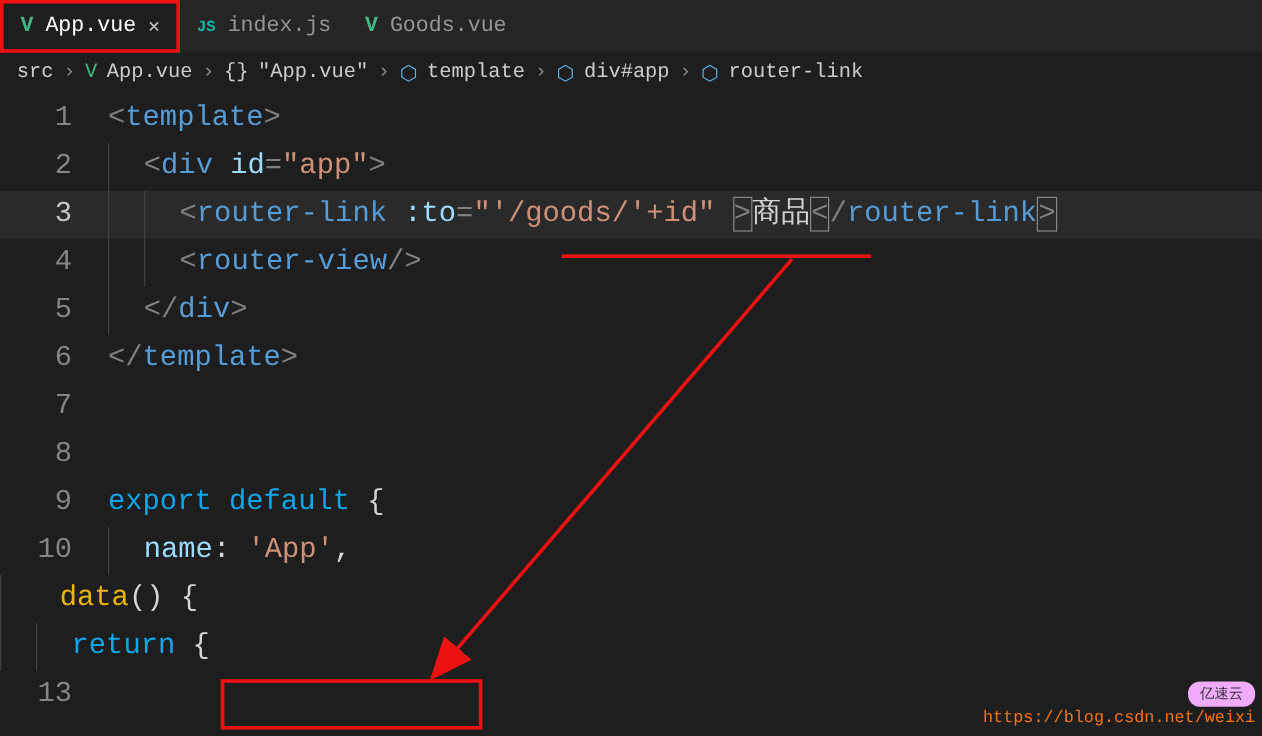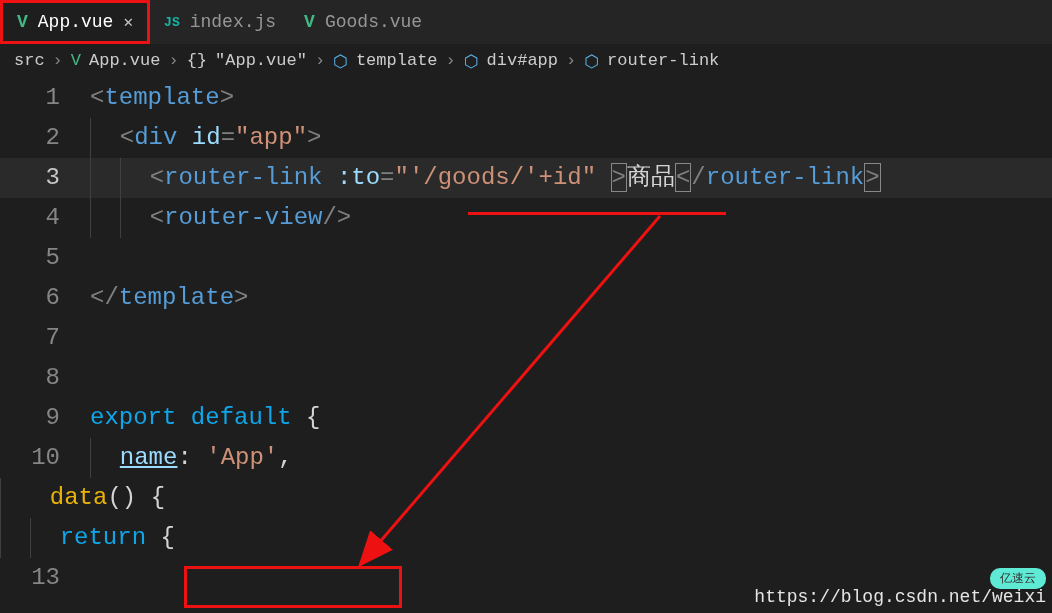"</div>" div.code { html: none -> <div><span> </span><span>&lt;/</span><span>div</span><span>&gt;</span></div> }
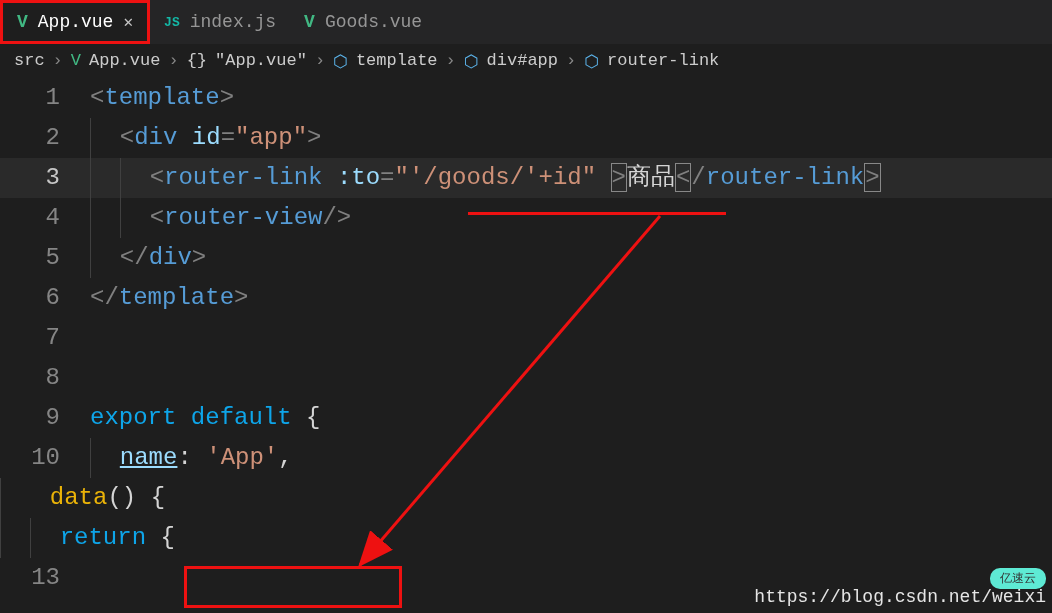"name" .code .var { text-decoration: underline -> none }
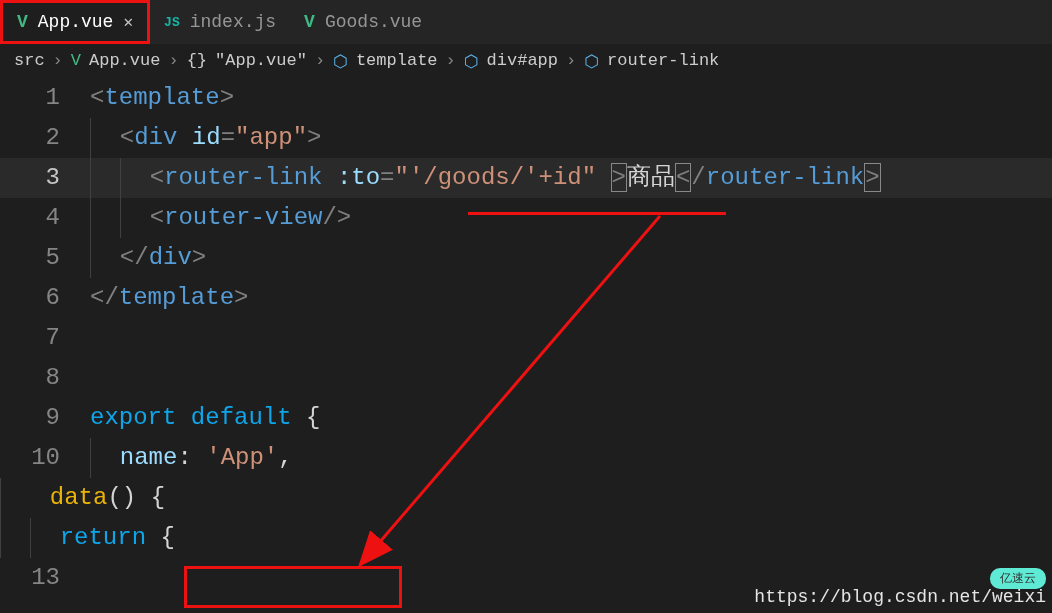"亿速云" .logo-badge { background: #5eead4 -> #f0abfc }
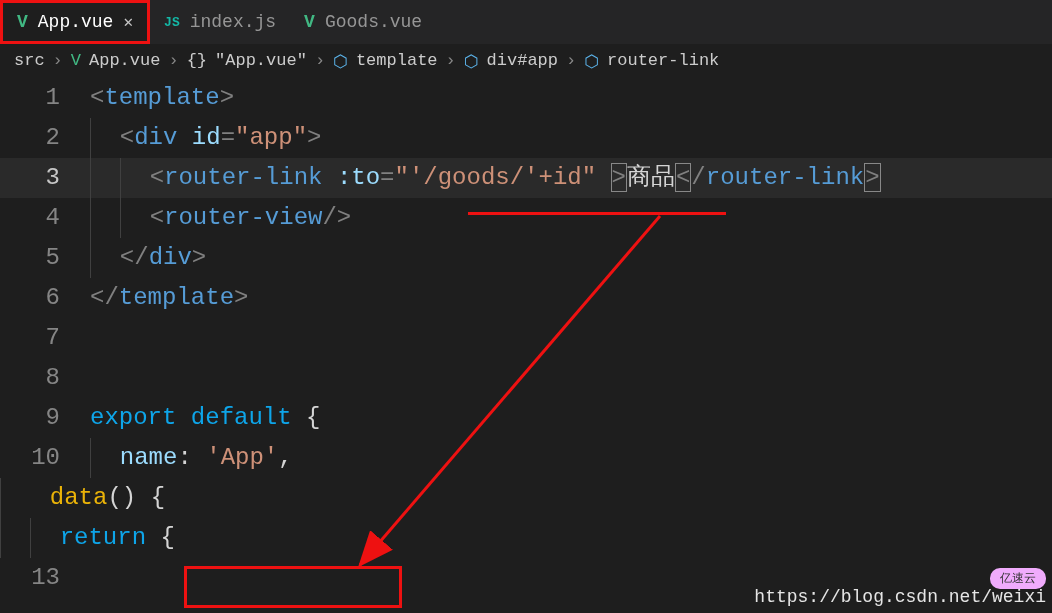"https://blog.csdn.net/weixi" .watermark { color: #e5e5e5 -> #f97316; font-size: 18px -> 14px }
